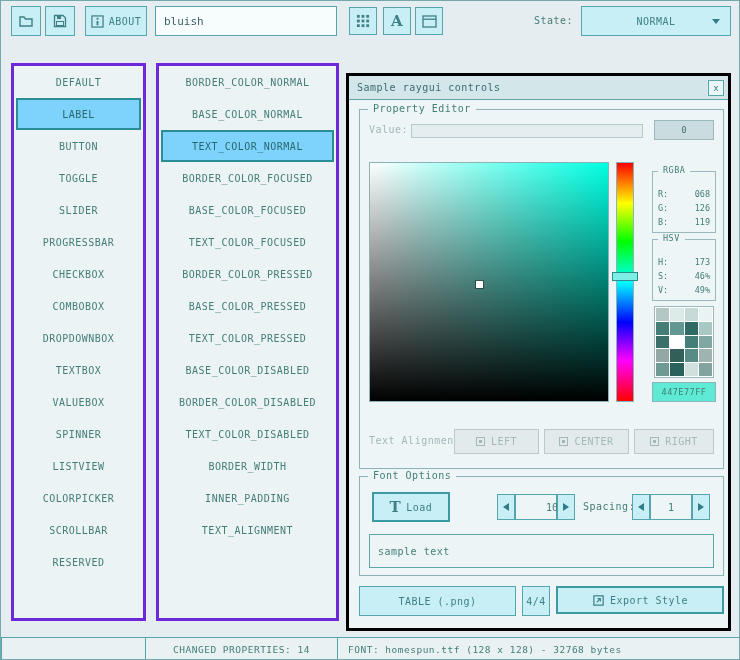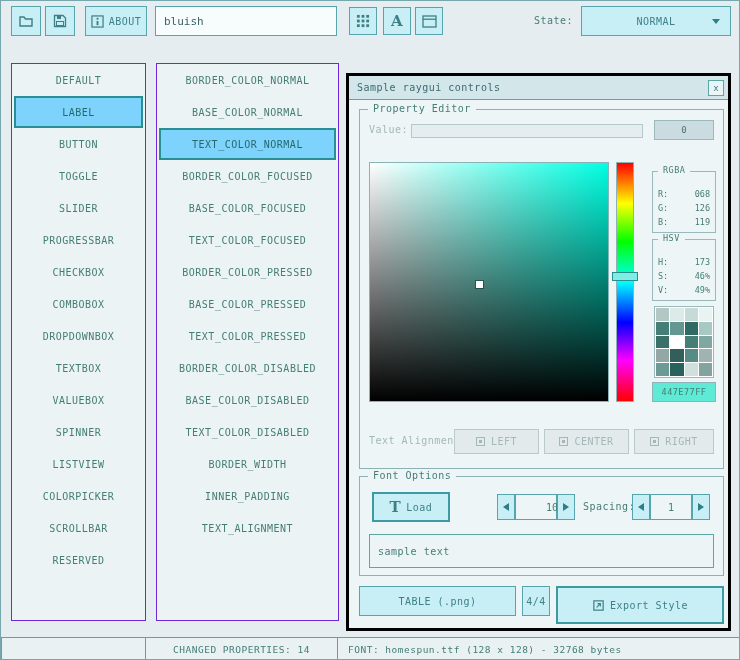"DEFAULT" .panel { border: 1px solid #6d28d9 -> 3px solid #6d28d9 }
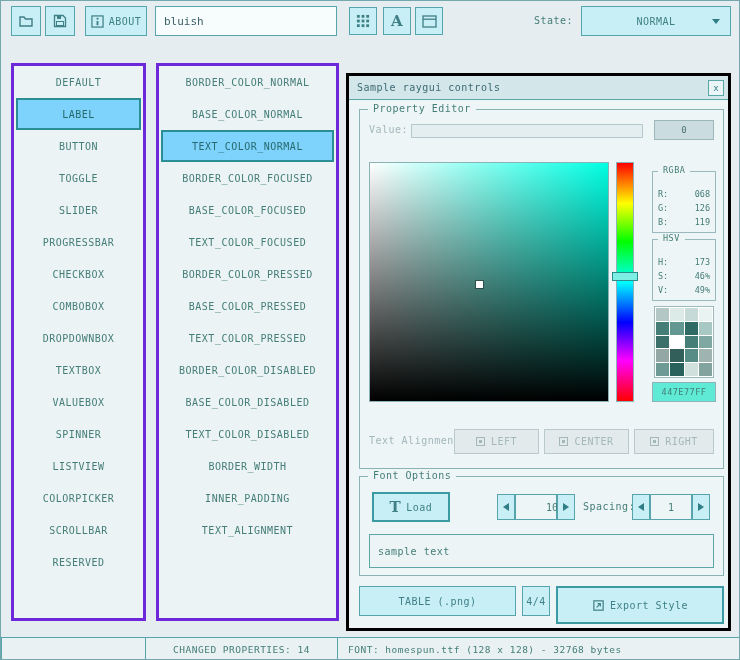"BORDER_COLOR_DISABLED" div.li { order: before "BASE_COLOR_DISABLED" -> after "BASE_COLOR_DISABLED" }
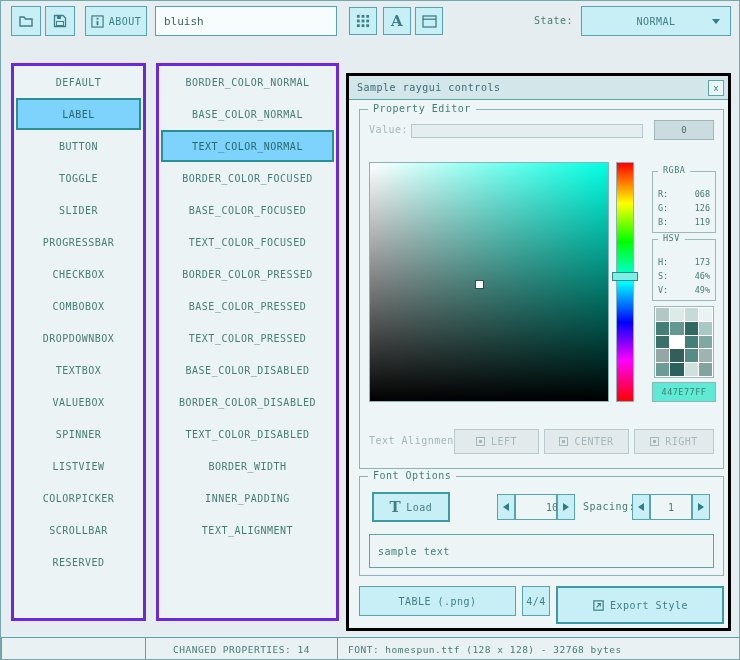"Export Style" button.cbtn { height: 38px -> 28px }
